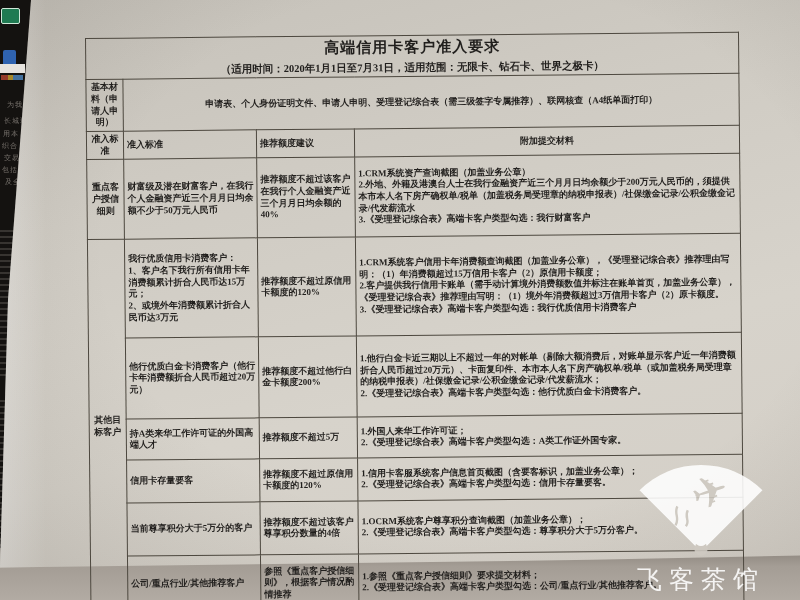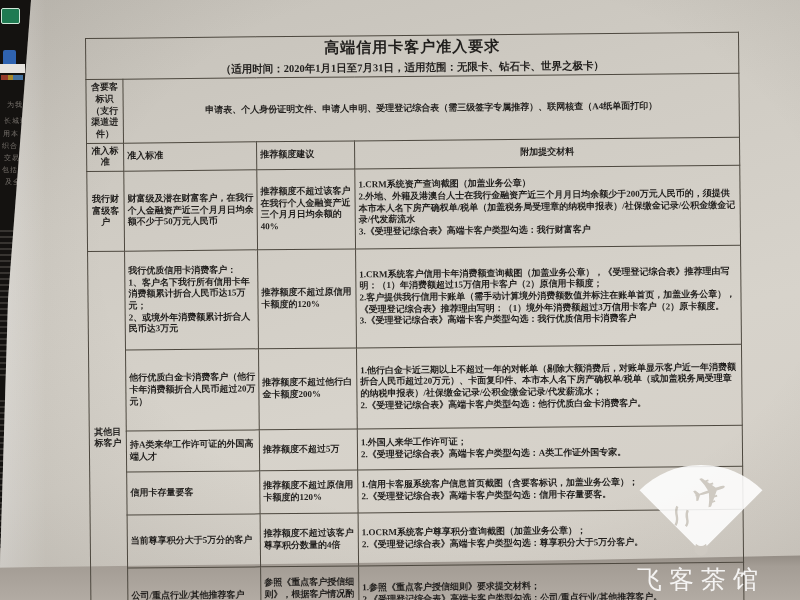"含要客标识（支行渠道进件）" td.center { text: 含要客标识（支行渠道进件 -> 基本材料（申请人申明 }
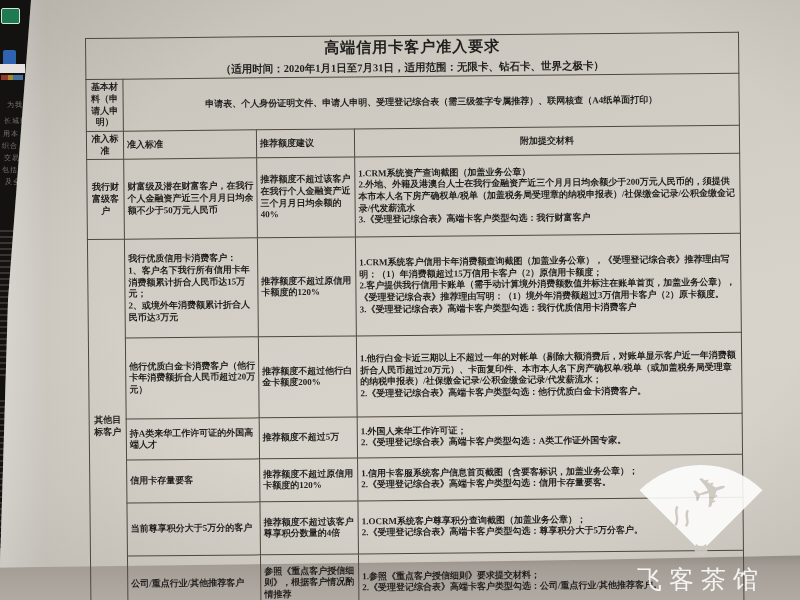"我行财富级客户" td.center { text: 我行财富级客户 -> 重点客户授信细则 }
